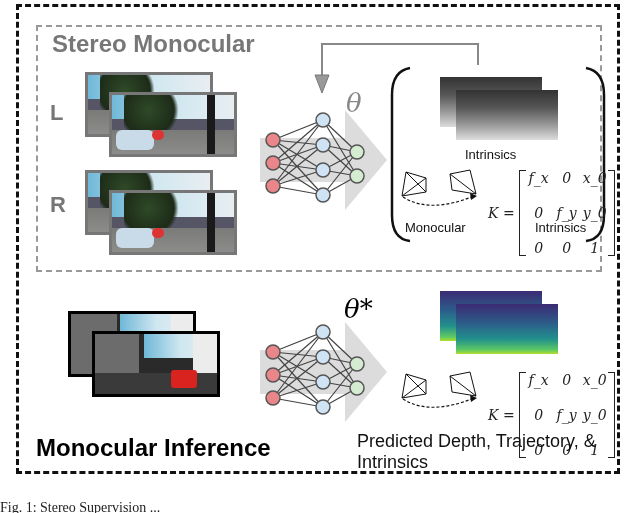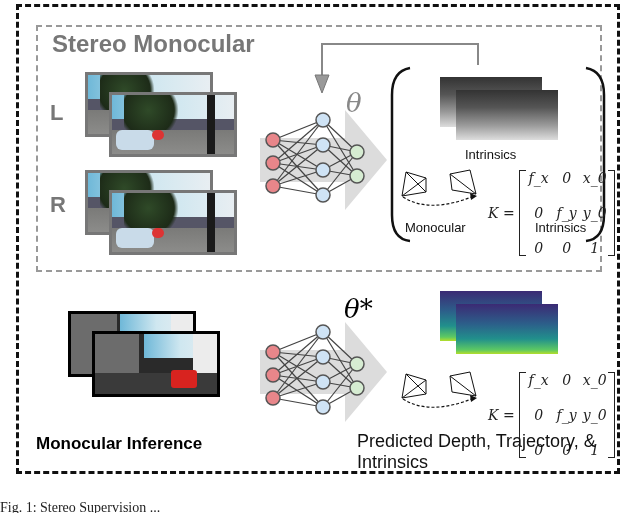"Monocular Inference" .title-mono { font-size: 17px -> 24px }
